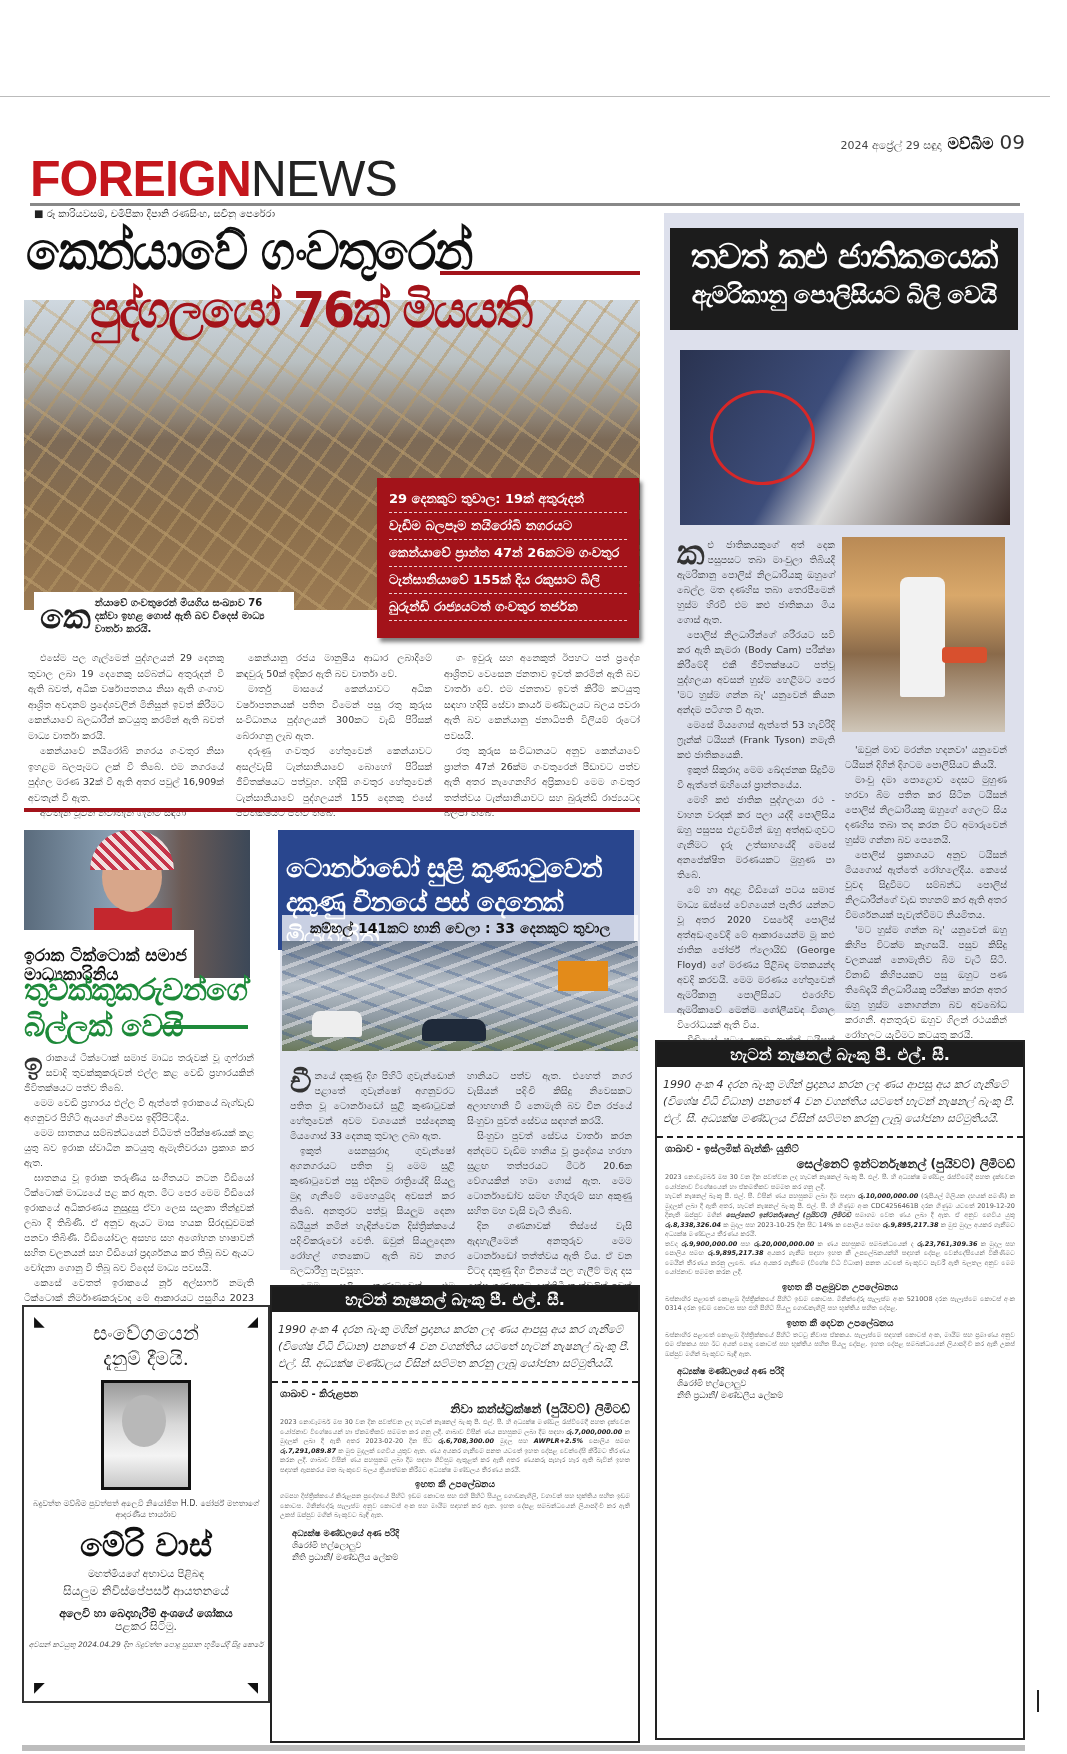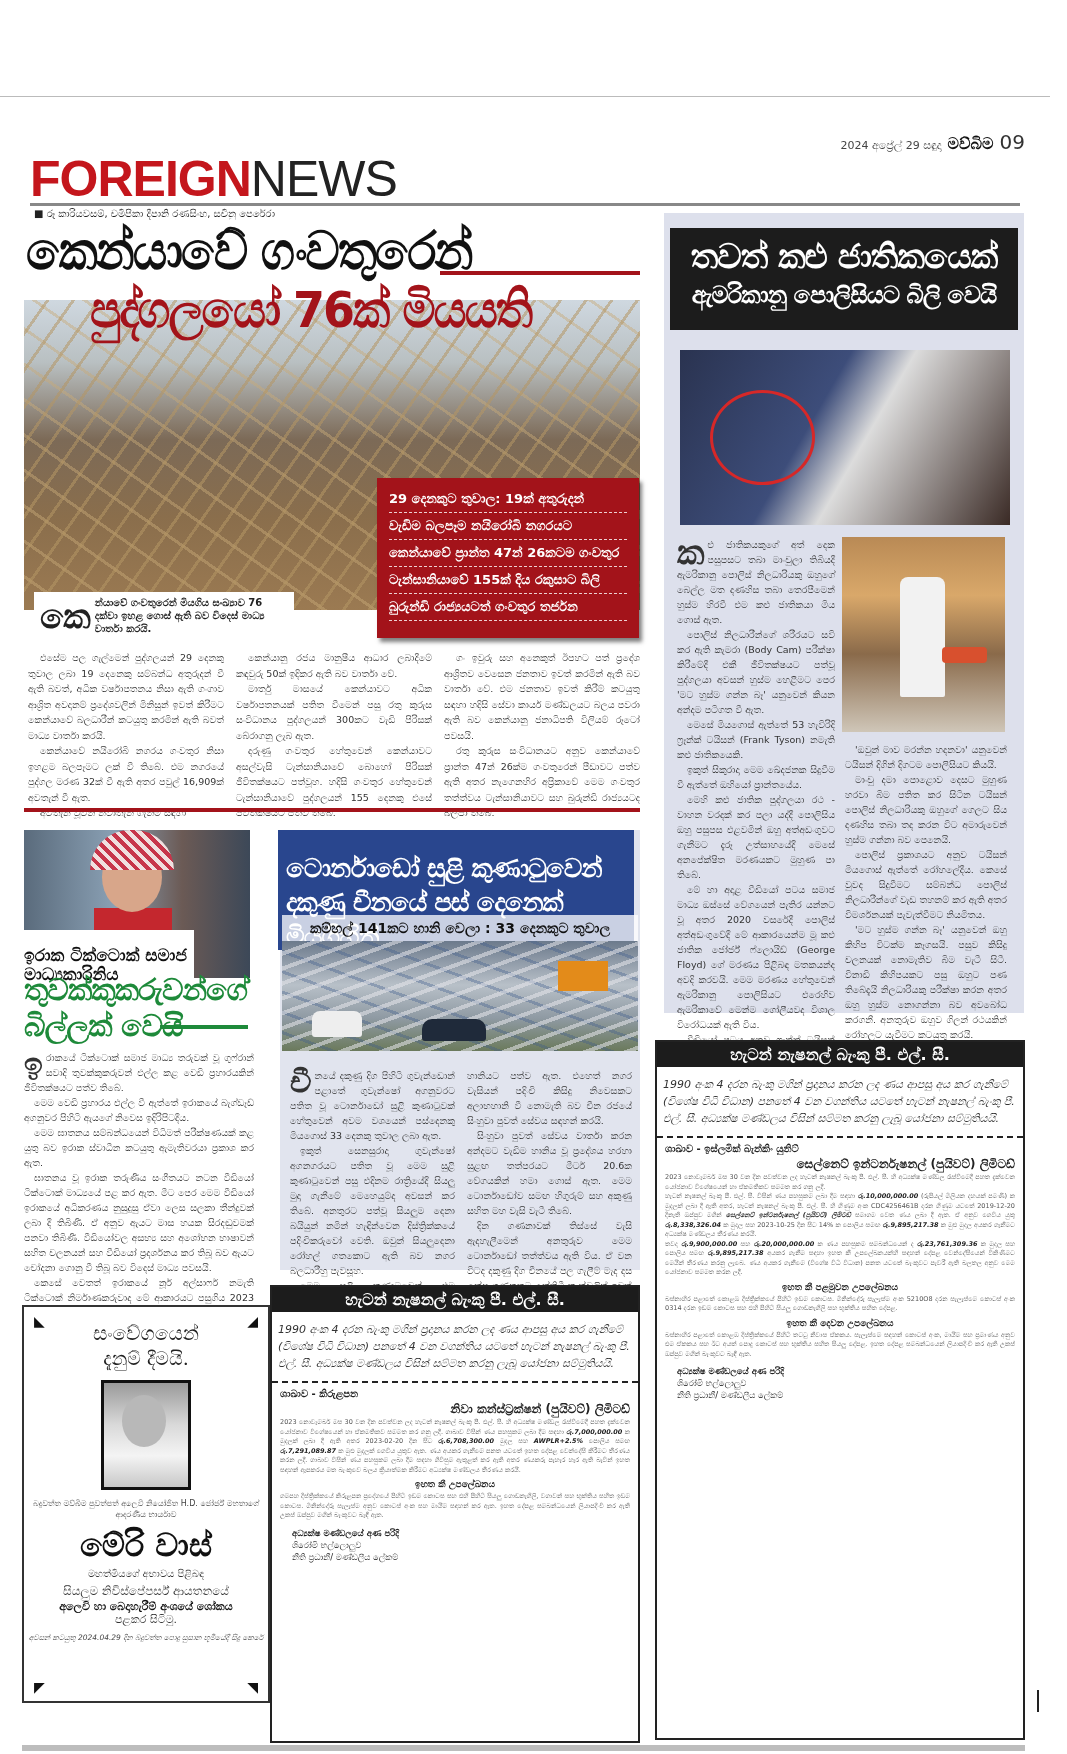"අලෙවි හා බෙදාහැරීම් අංශයේ ශෝකය" .cond .l3 { margin-top: 2px -> 9px }
